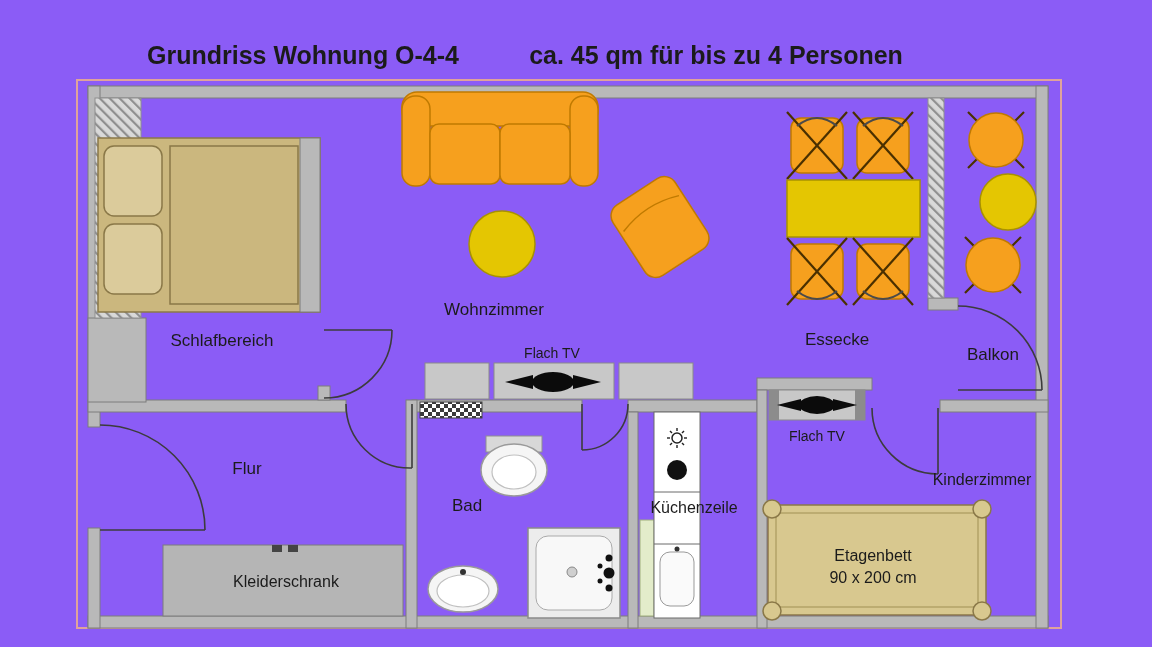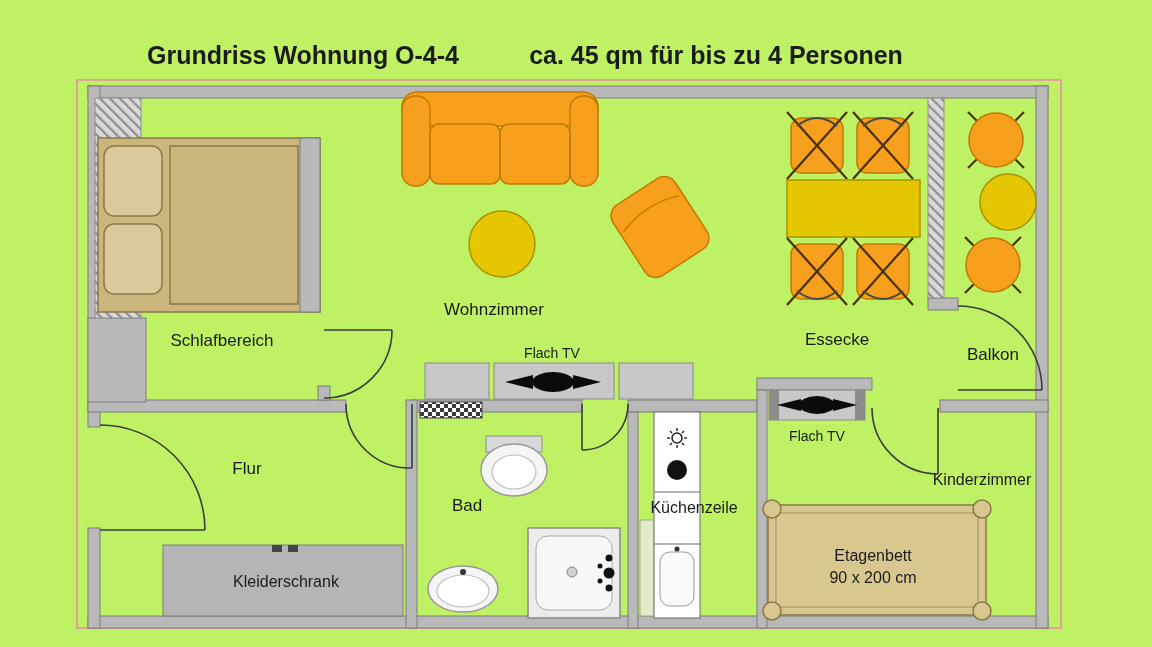"Grundriss Wohnung O-4-4" .page { background: #bef264 -> #8b5cf6 }
